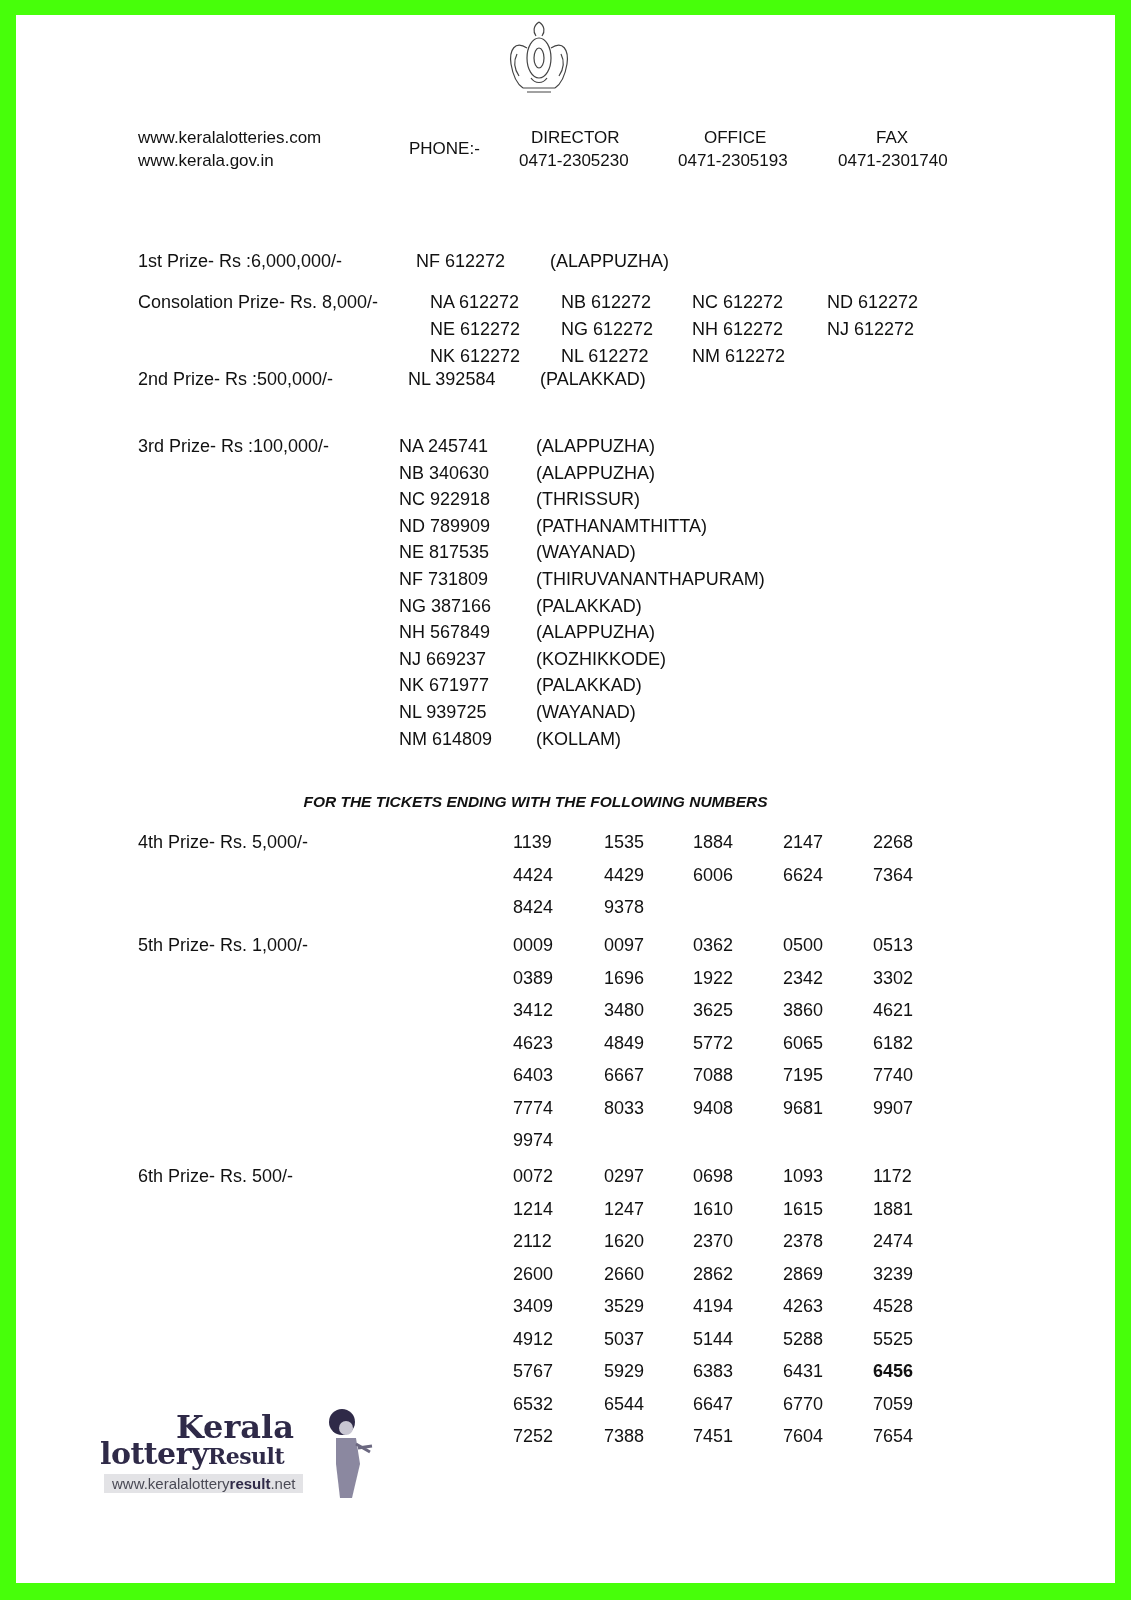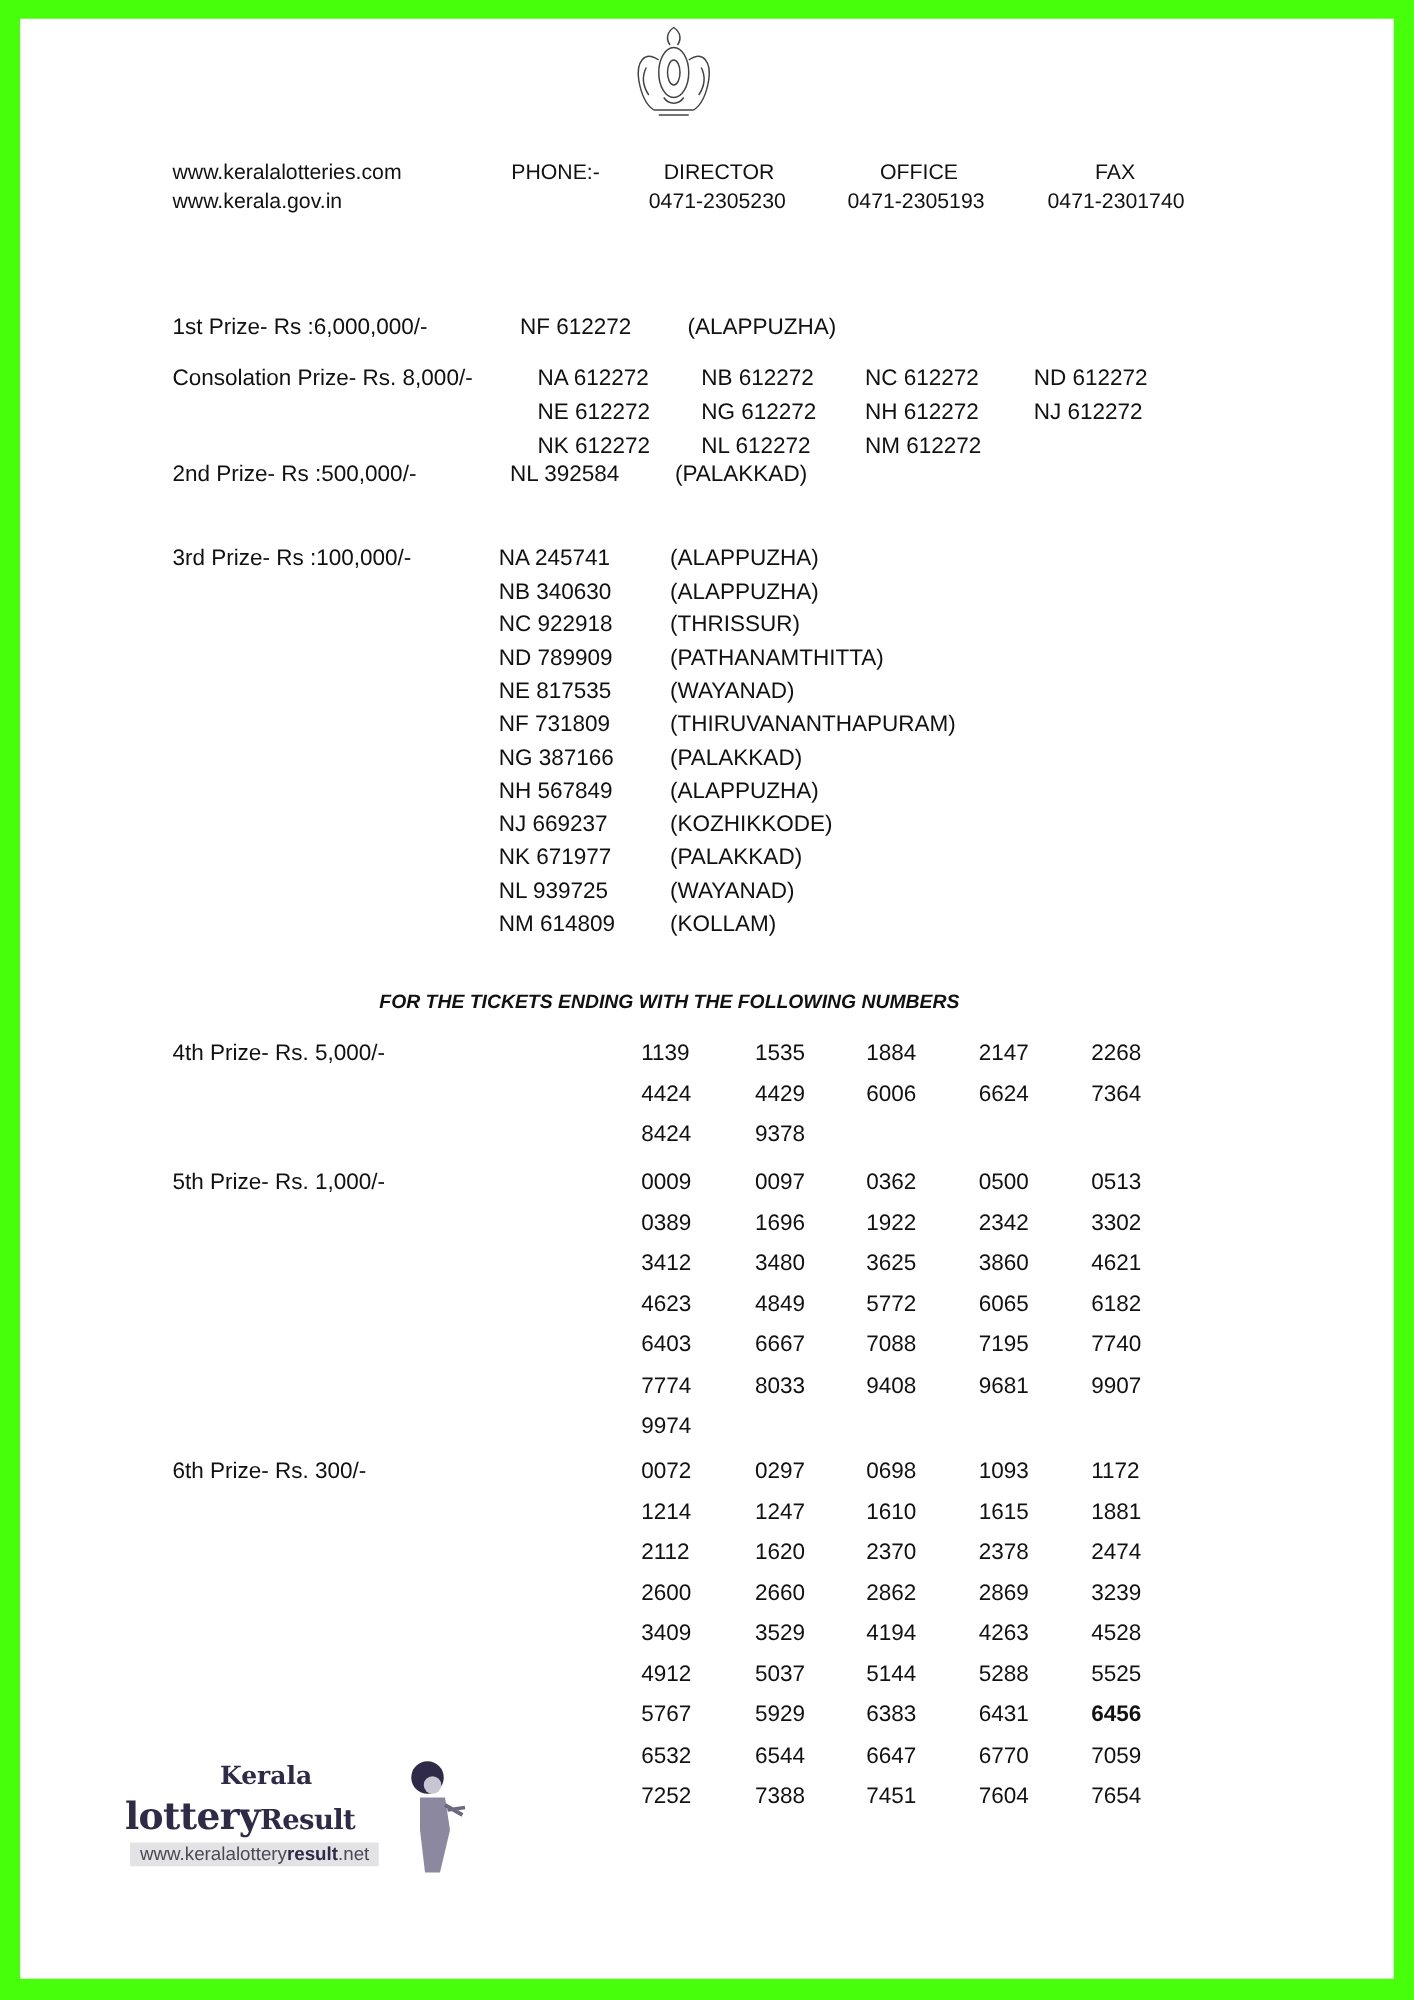"PHONE:-" div.abs { margin-top: none -> 11px }
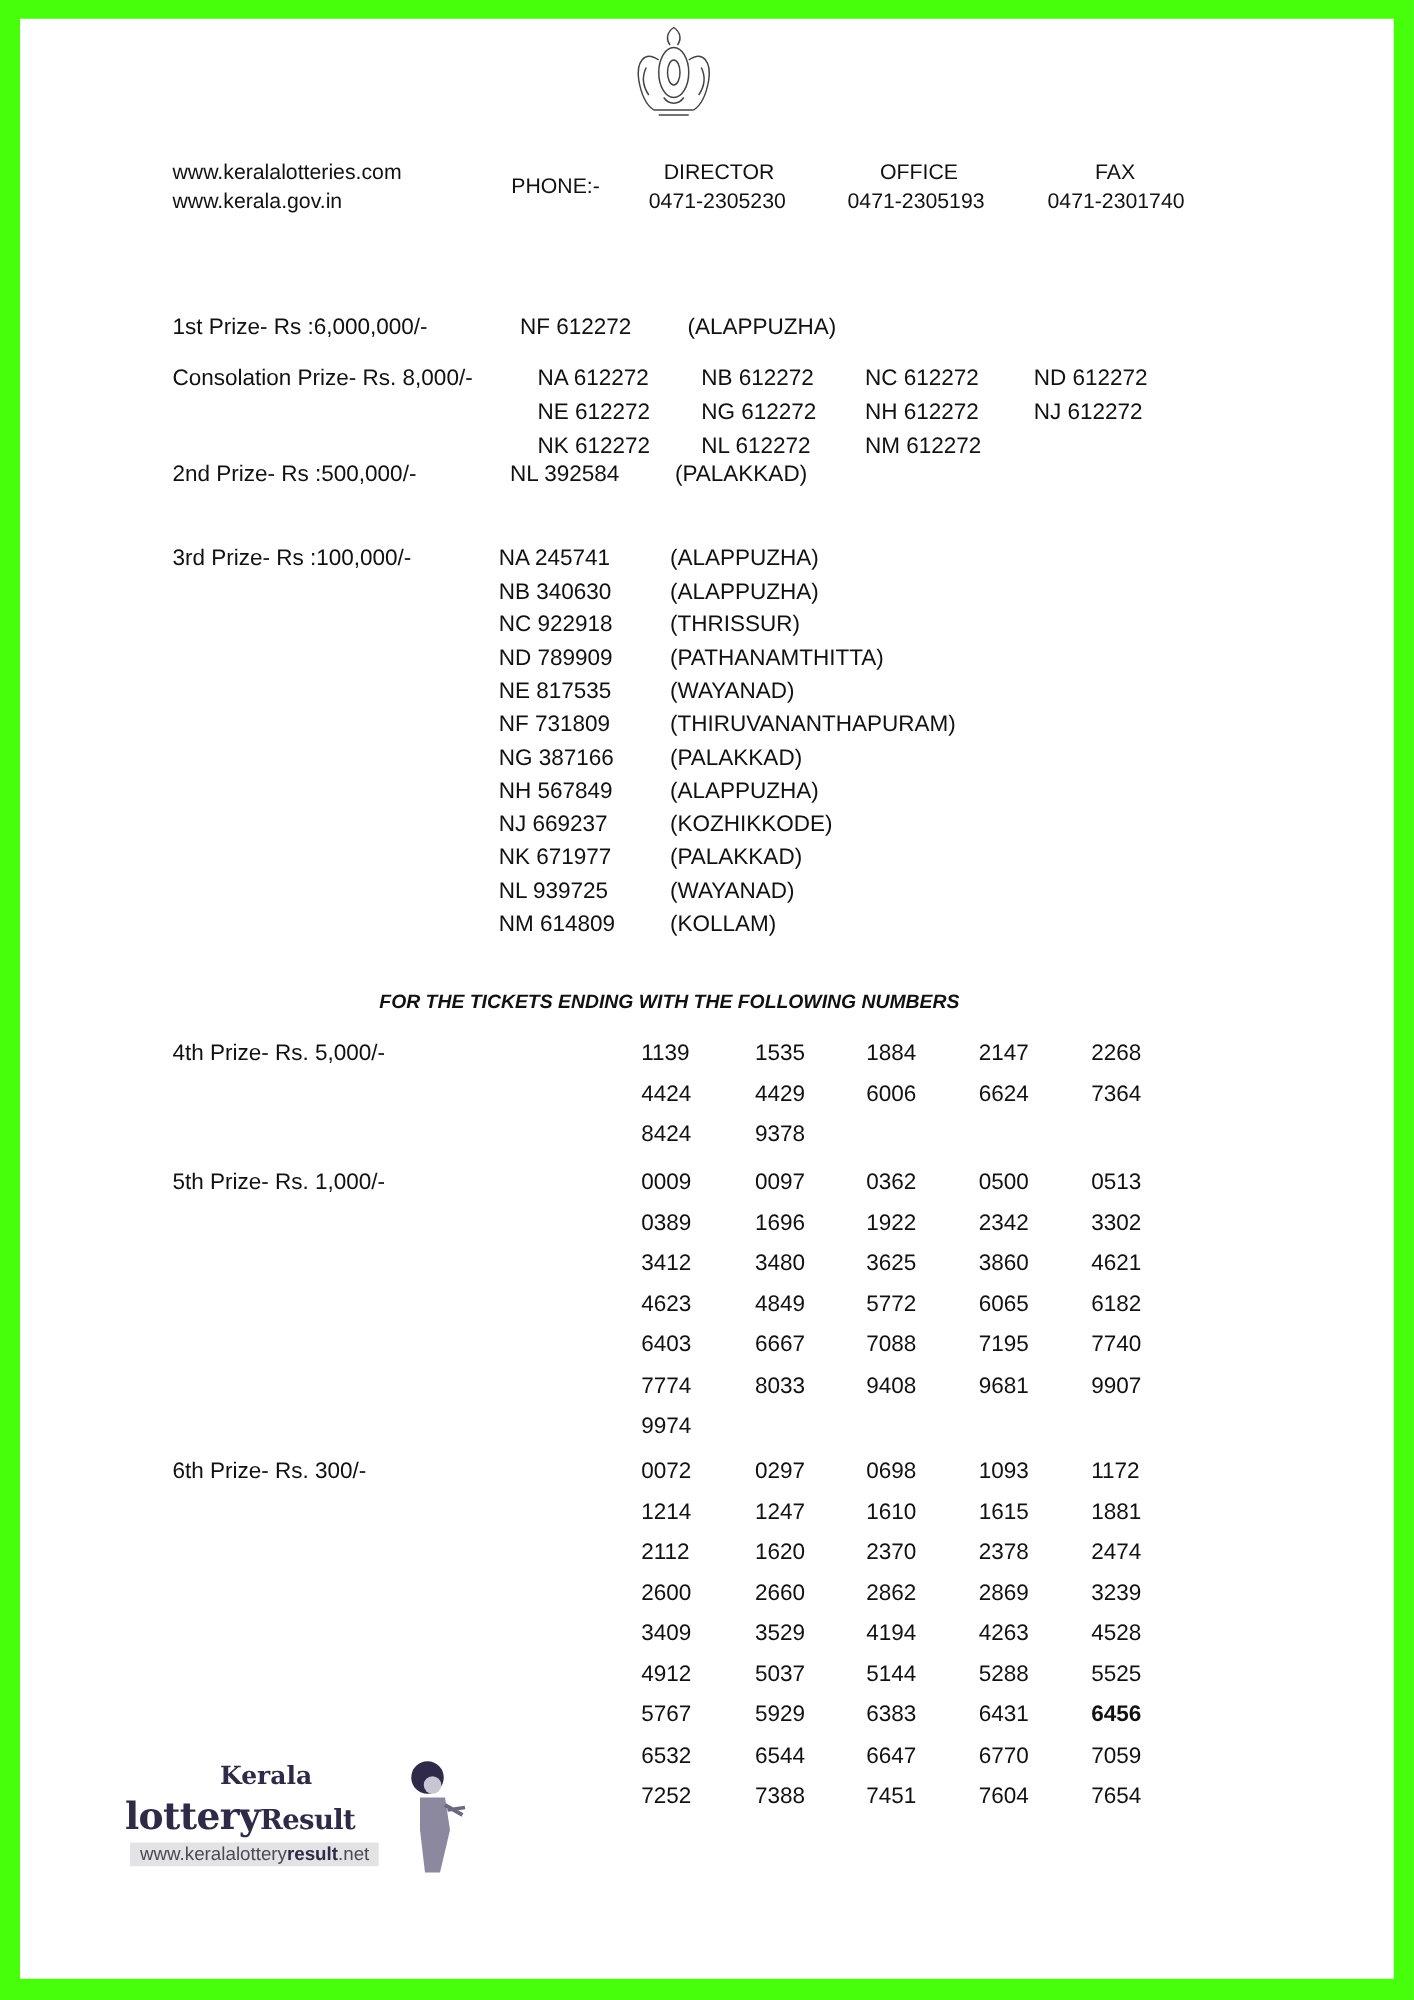"6th Prize- Rs. 300/-" div.abs { text: 300/- -> 500/- }
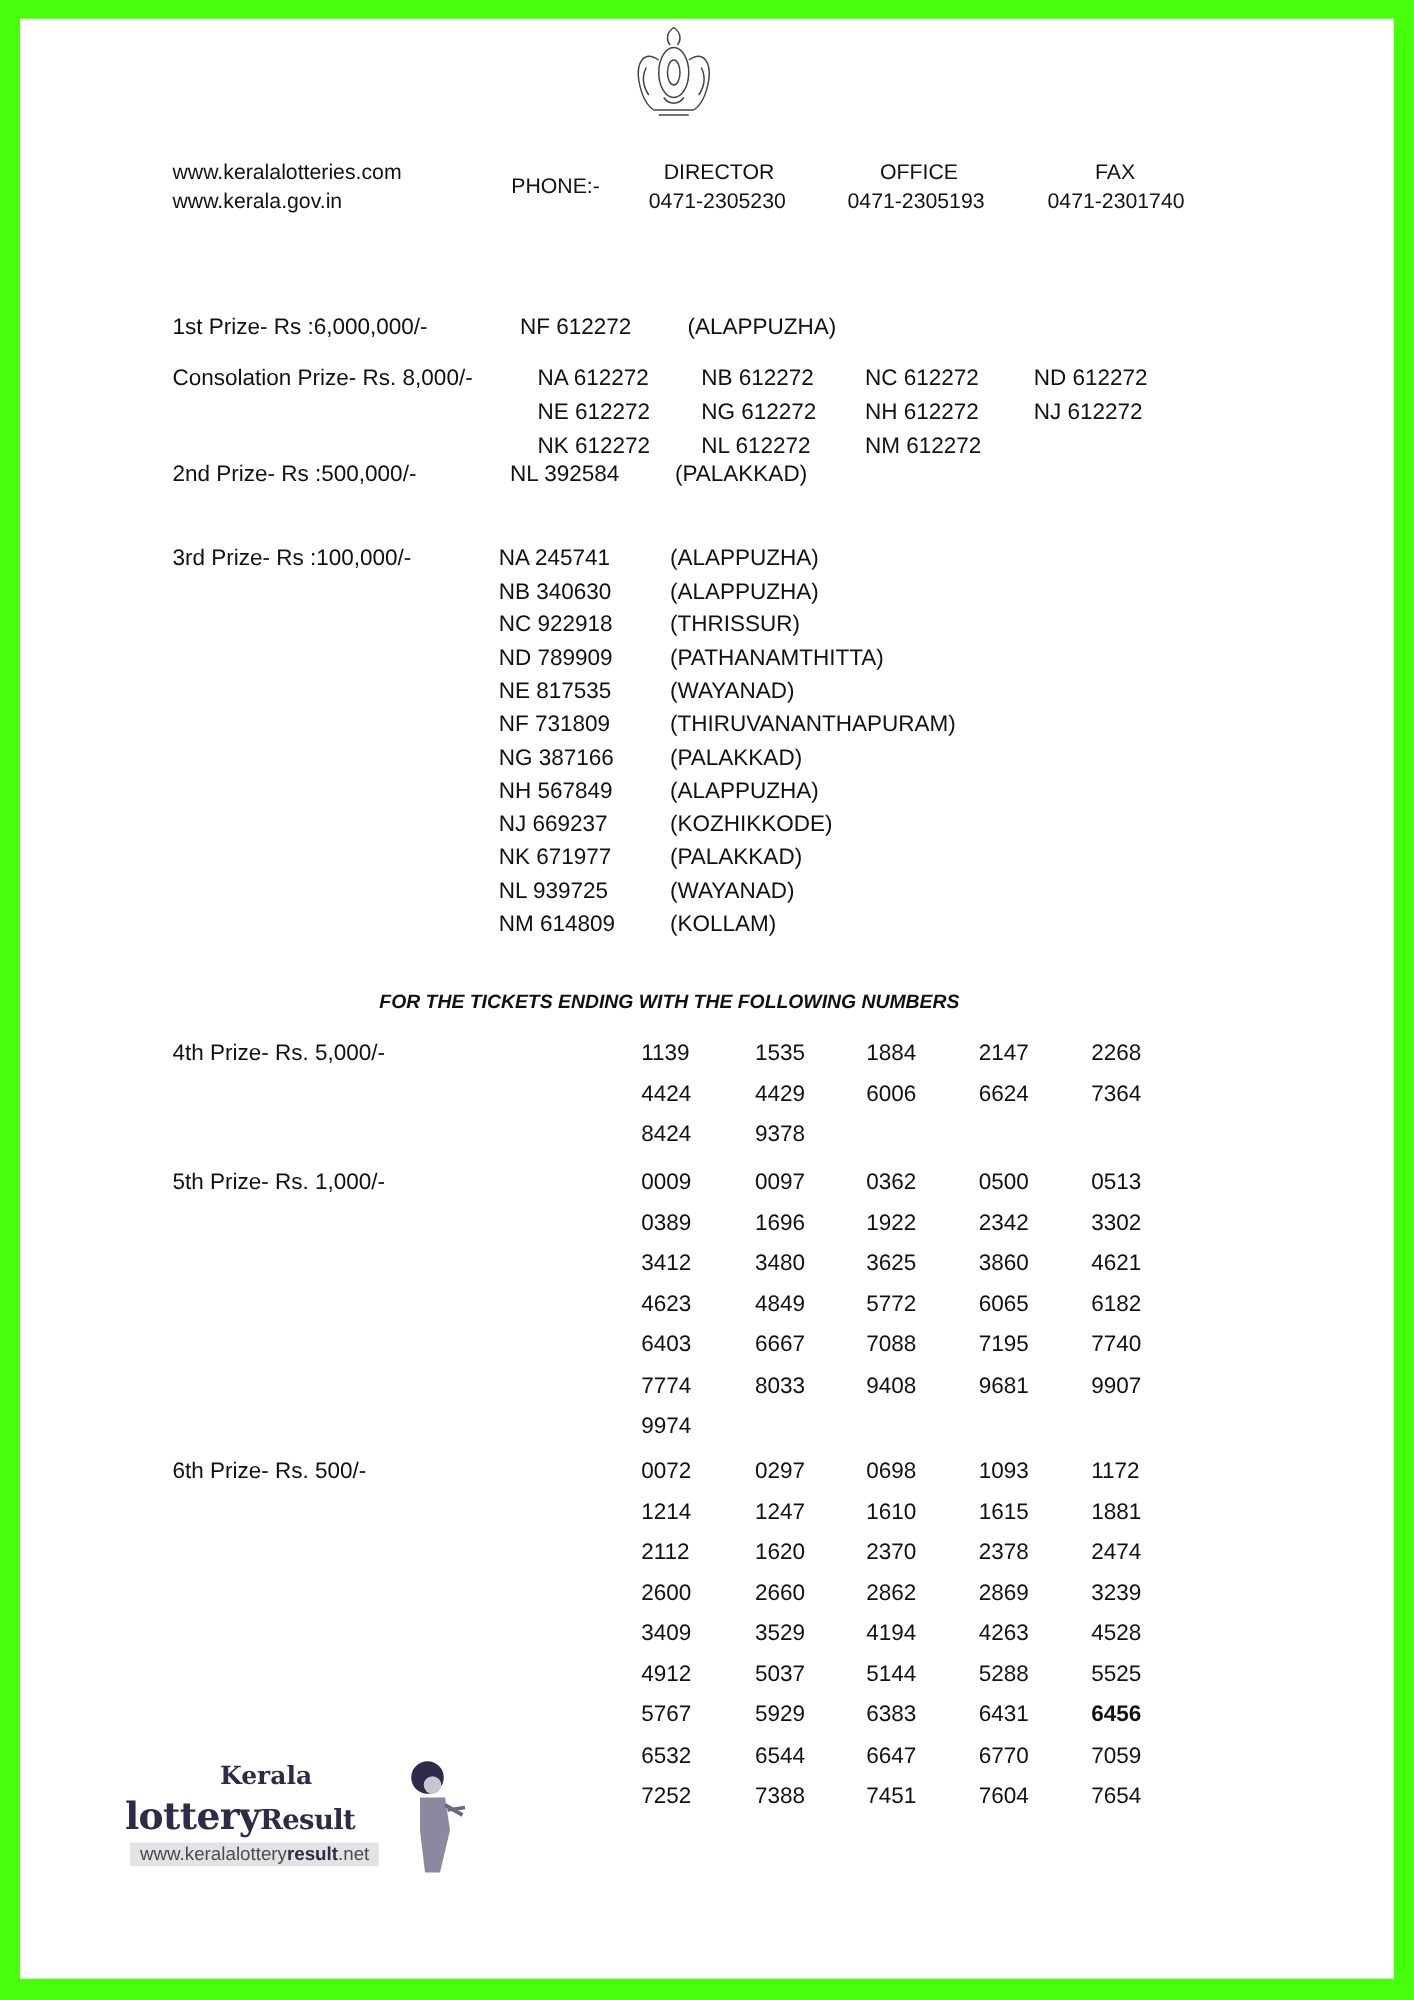"Kerala" .logo-k { font-size: 20px -> 32px }
